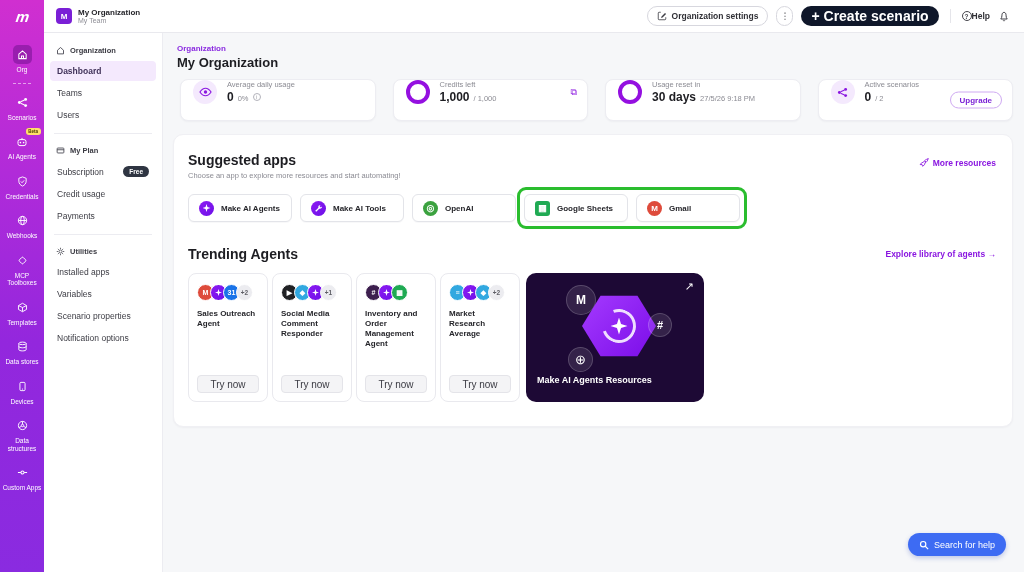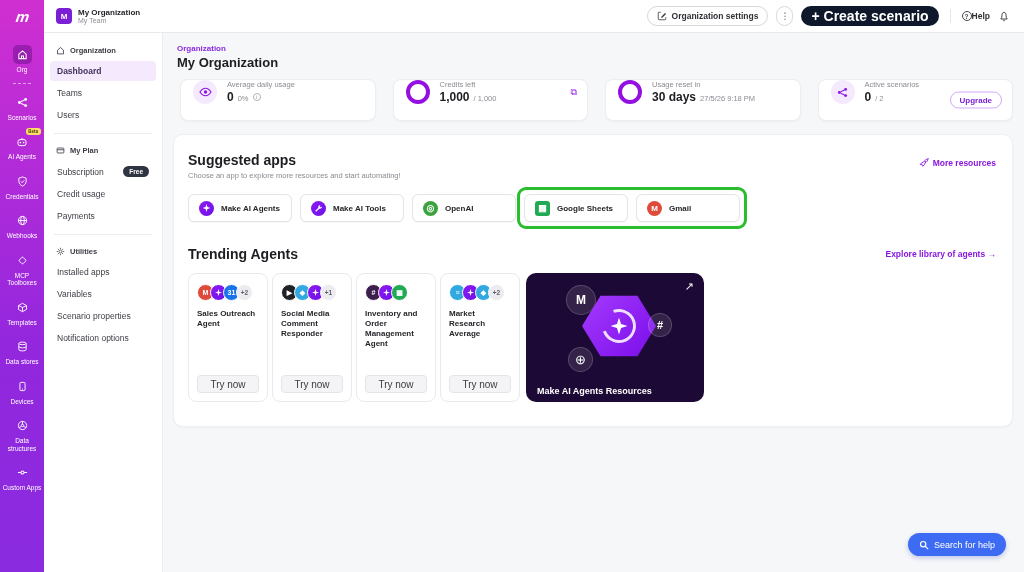"Make AI Agents Resources" .banner-title { bottom: 6px -> 17px }
